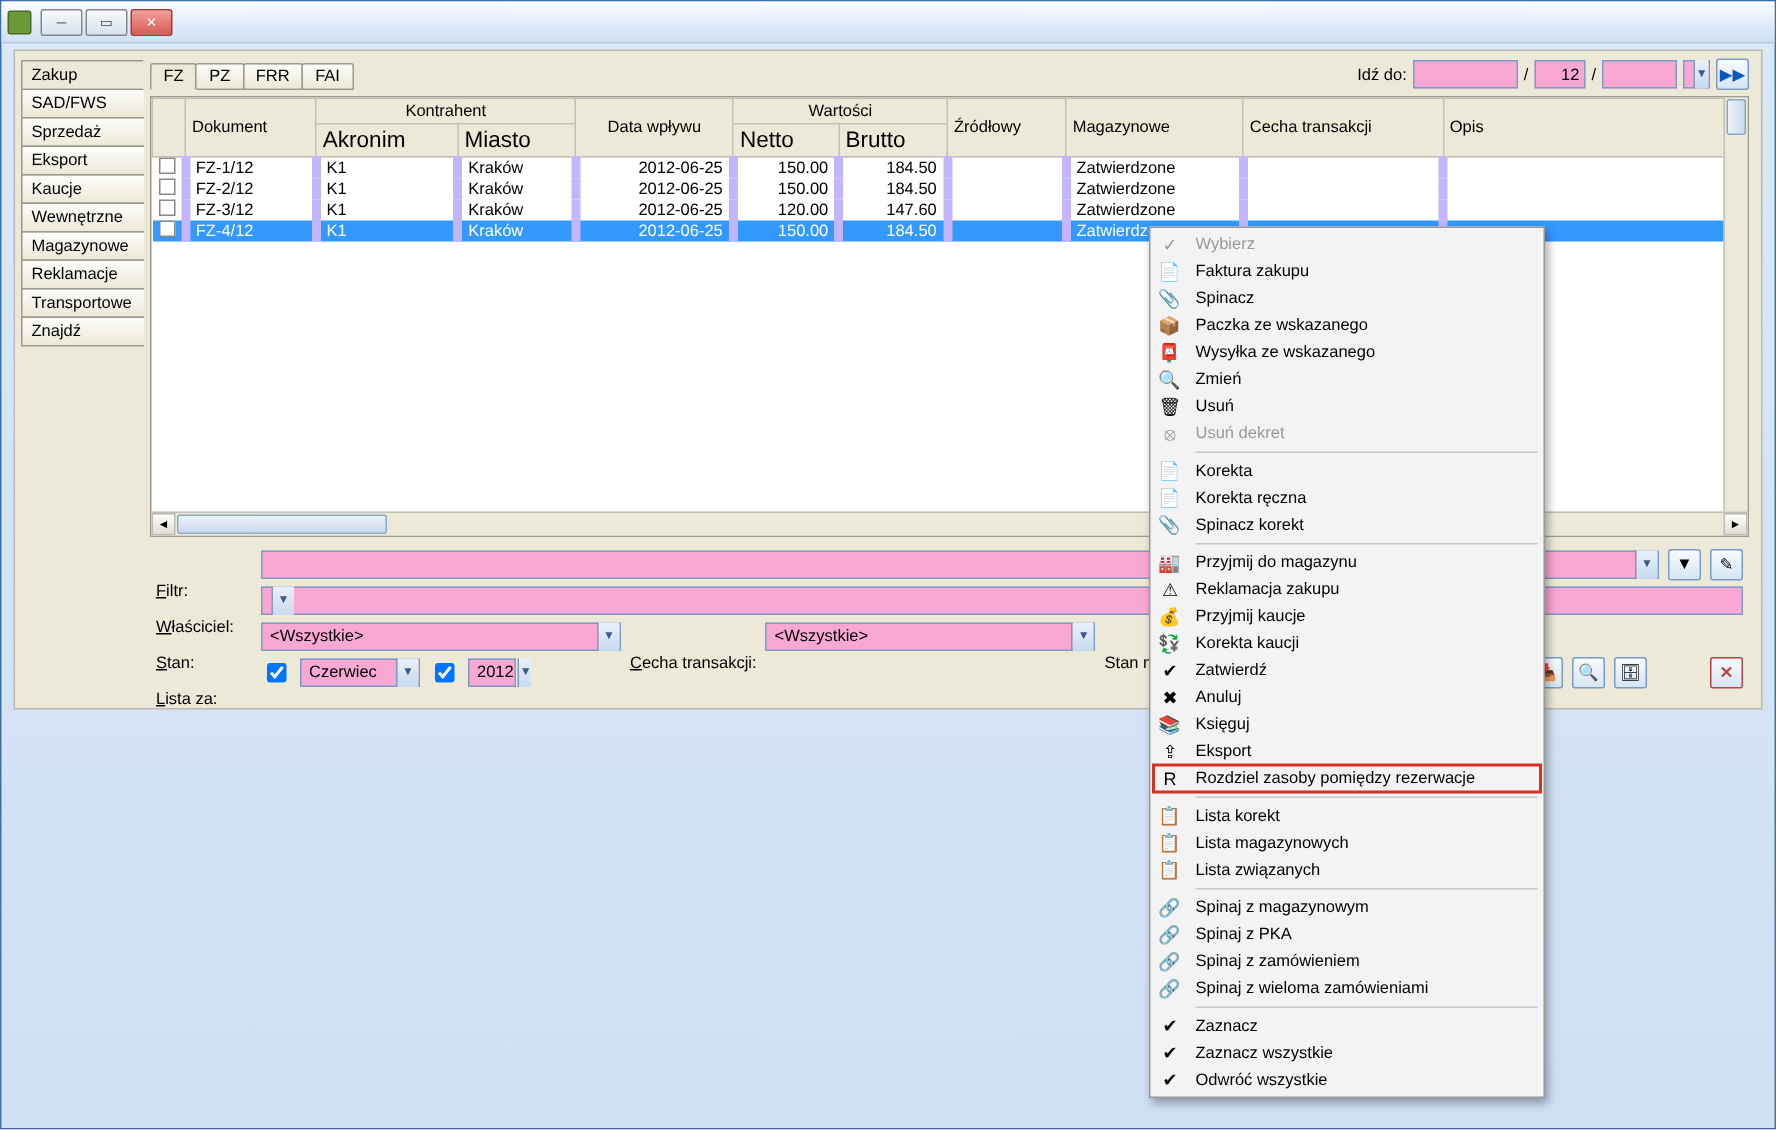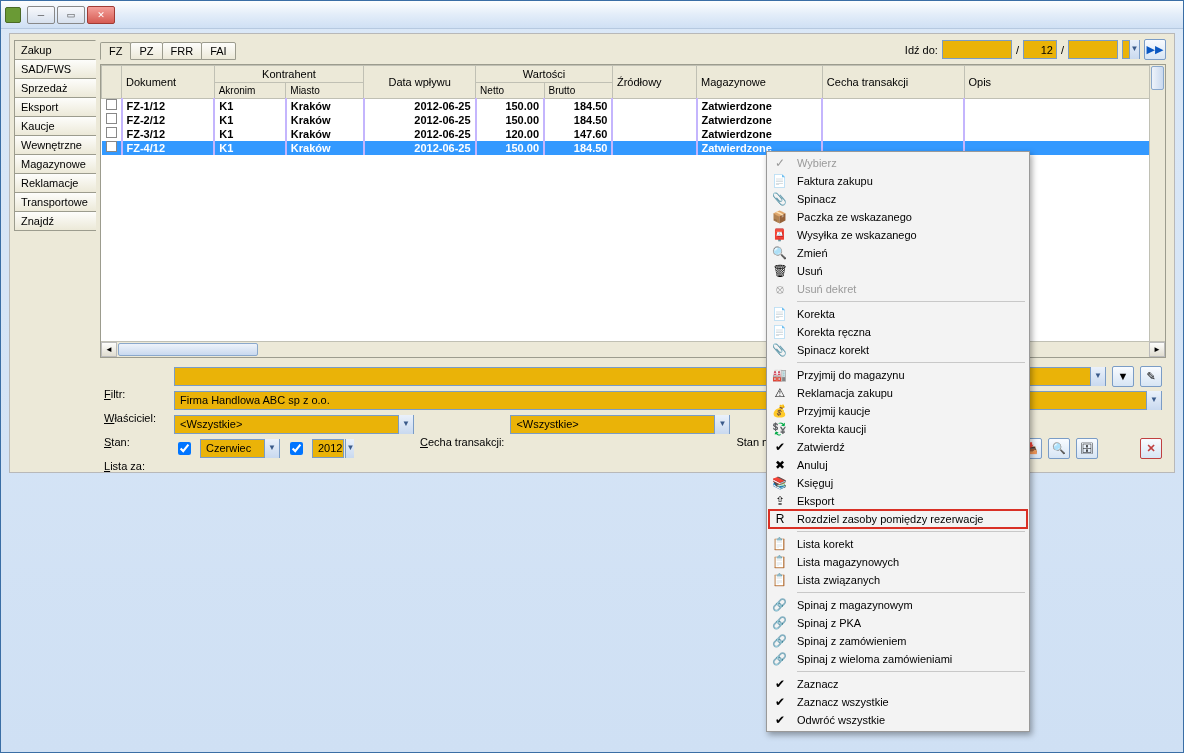"12" .goto input, .combo, select { background: #eab308 -> #f9a8d4 }
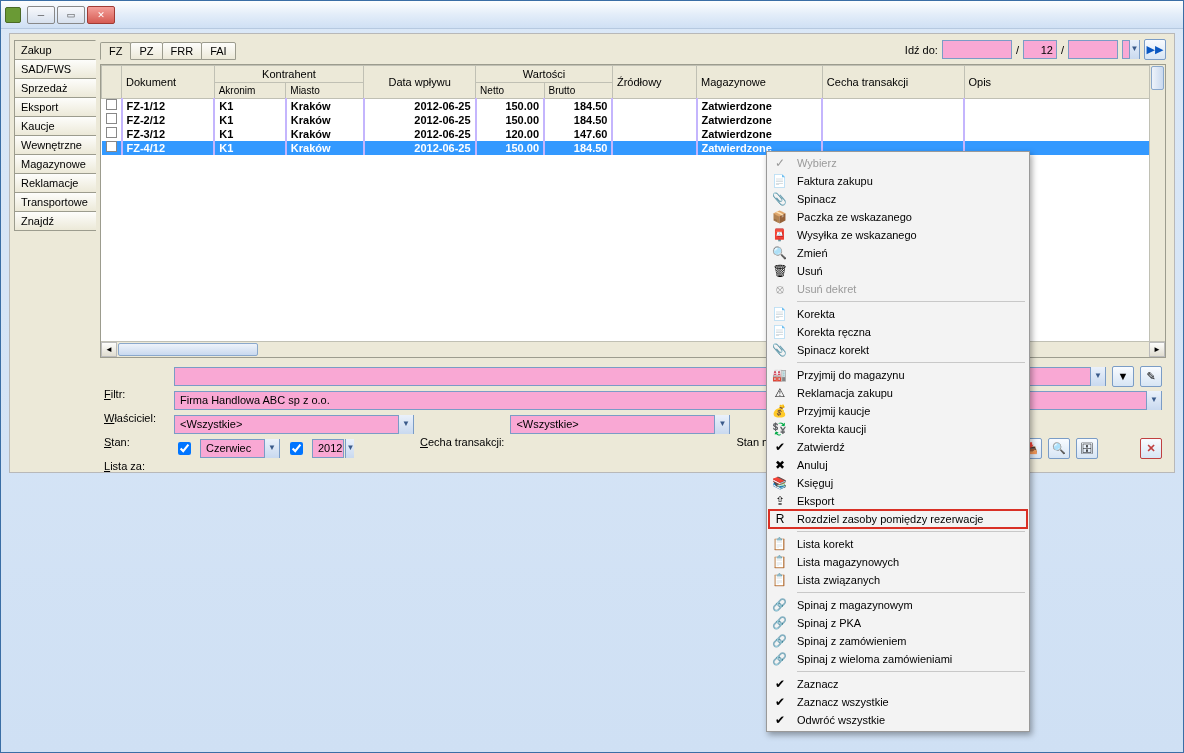"Akronim" .grid th.sub { font-size: 10px -> 15px }
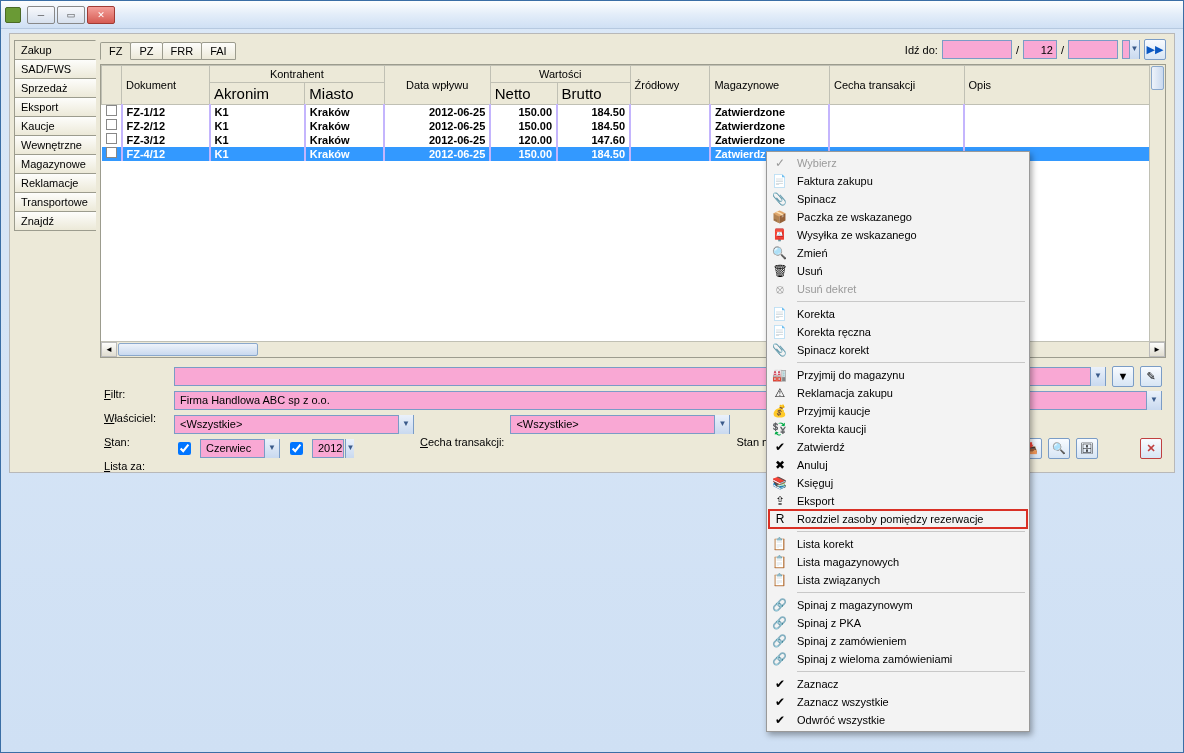"FZ-1/12" .grid td { border-right: 2px solid #c4b5fd -> 6px solid #c4b5fd; font-weight: bold -> none }
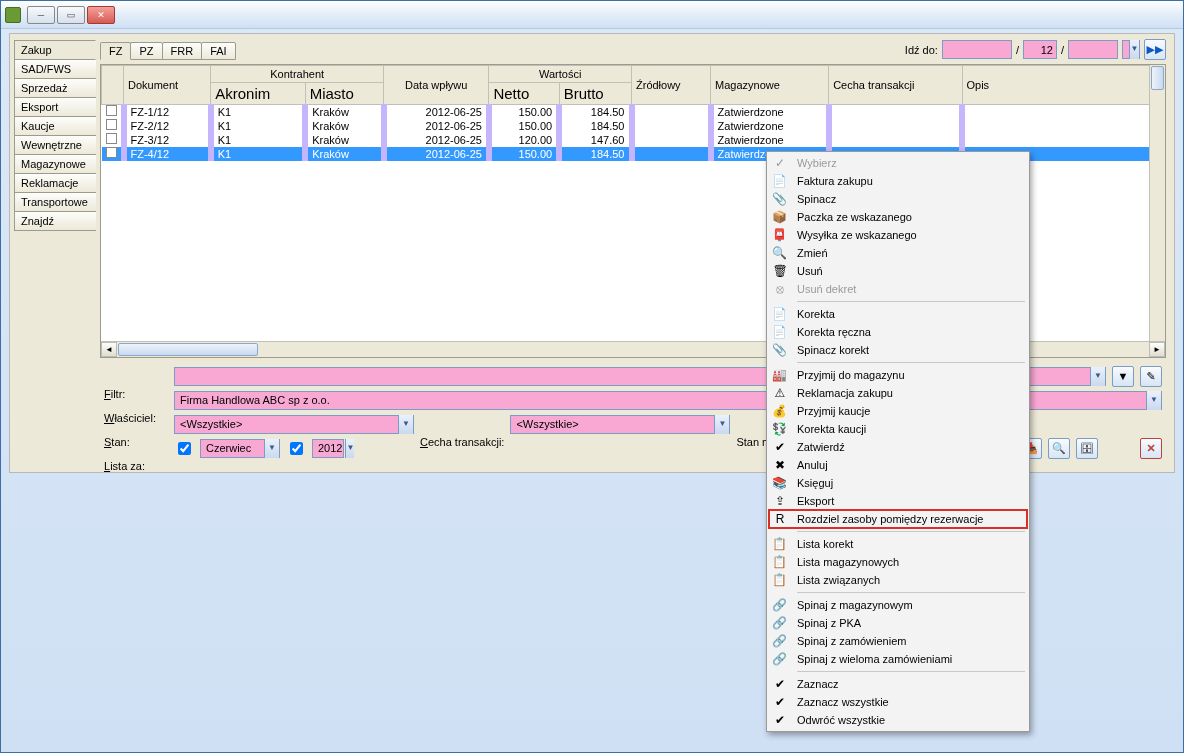"Firma Handlowa ABC sp z" span { html: <span>Firma Handlowa ABC sp z o.o.</span> -> none }
